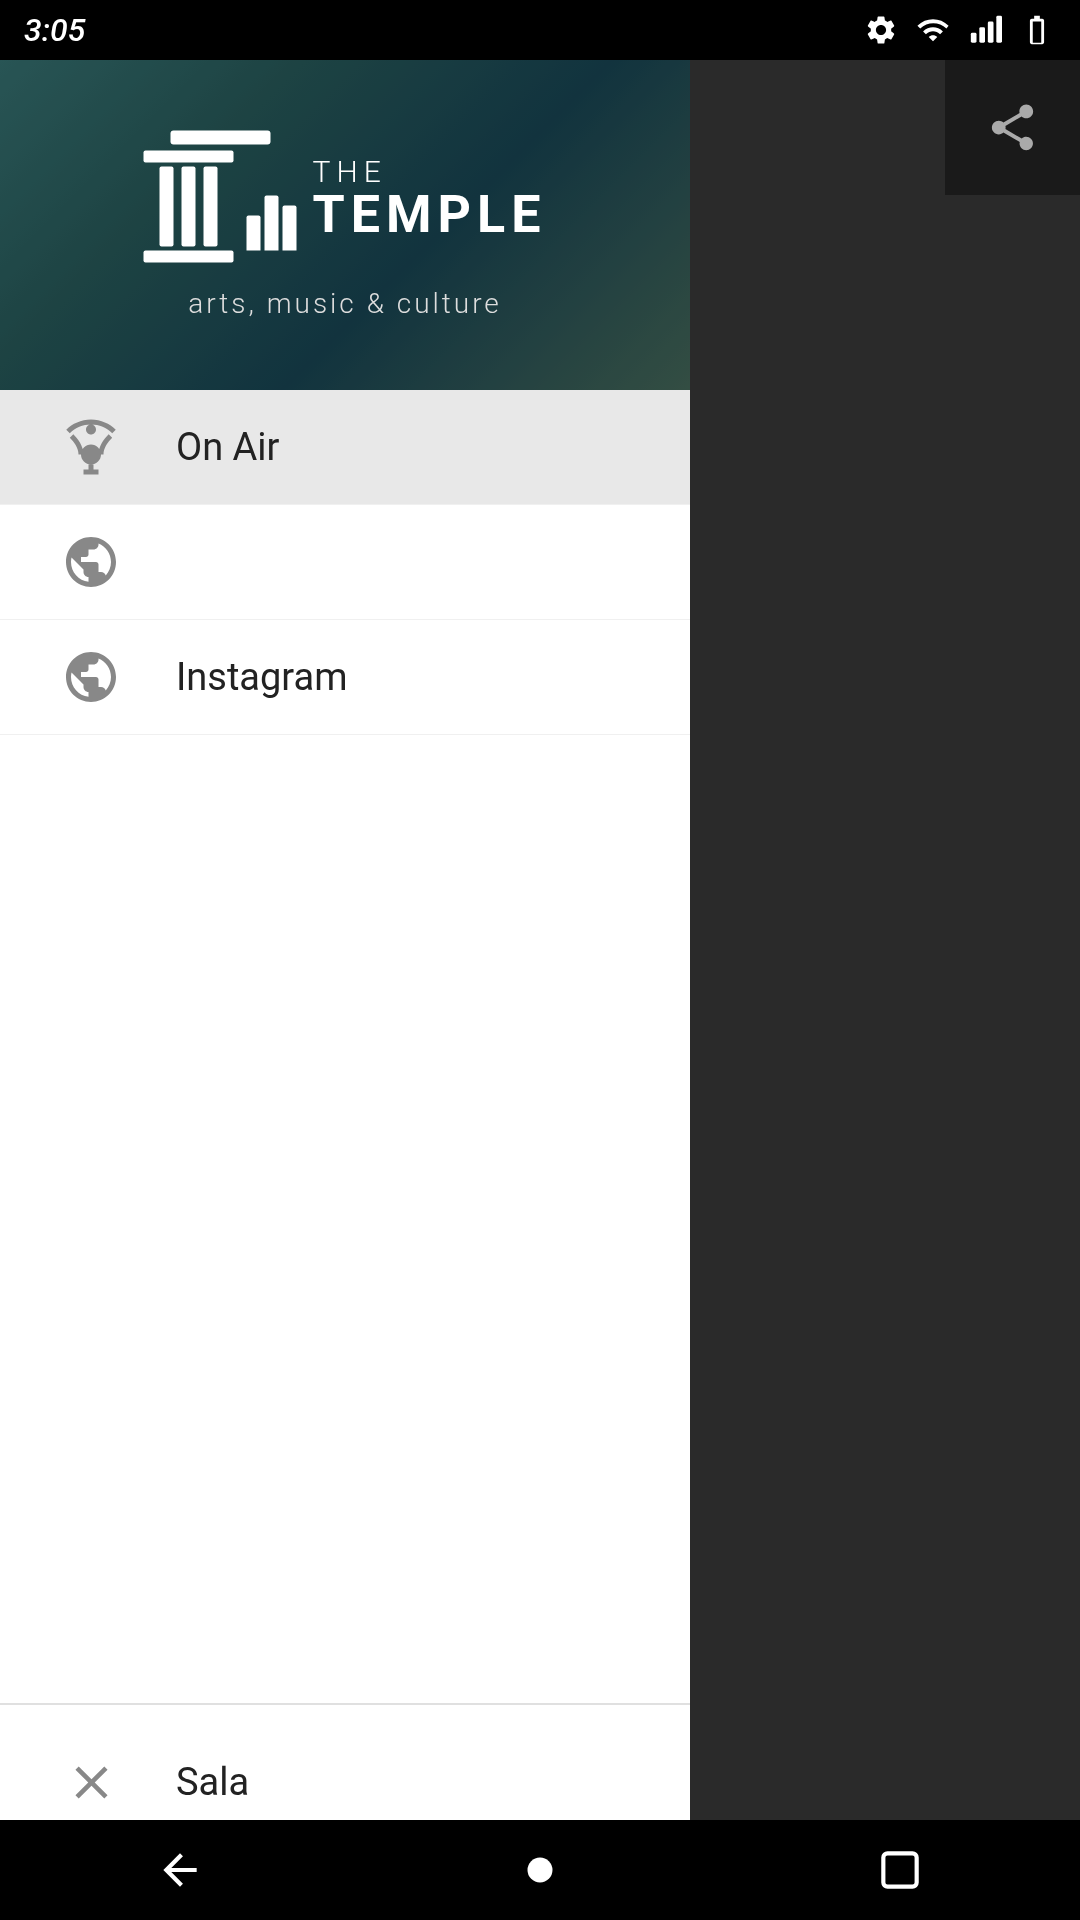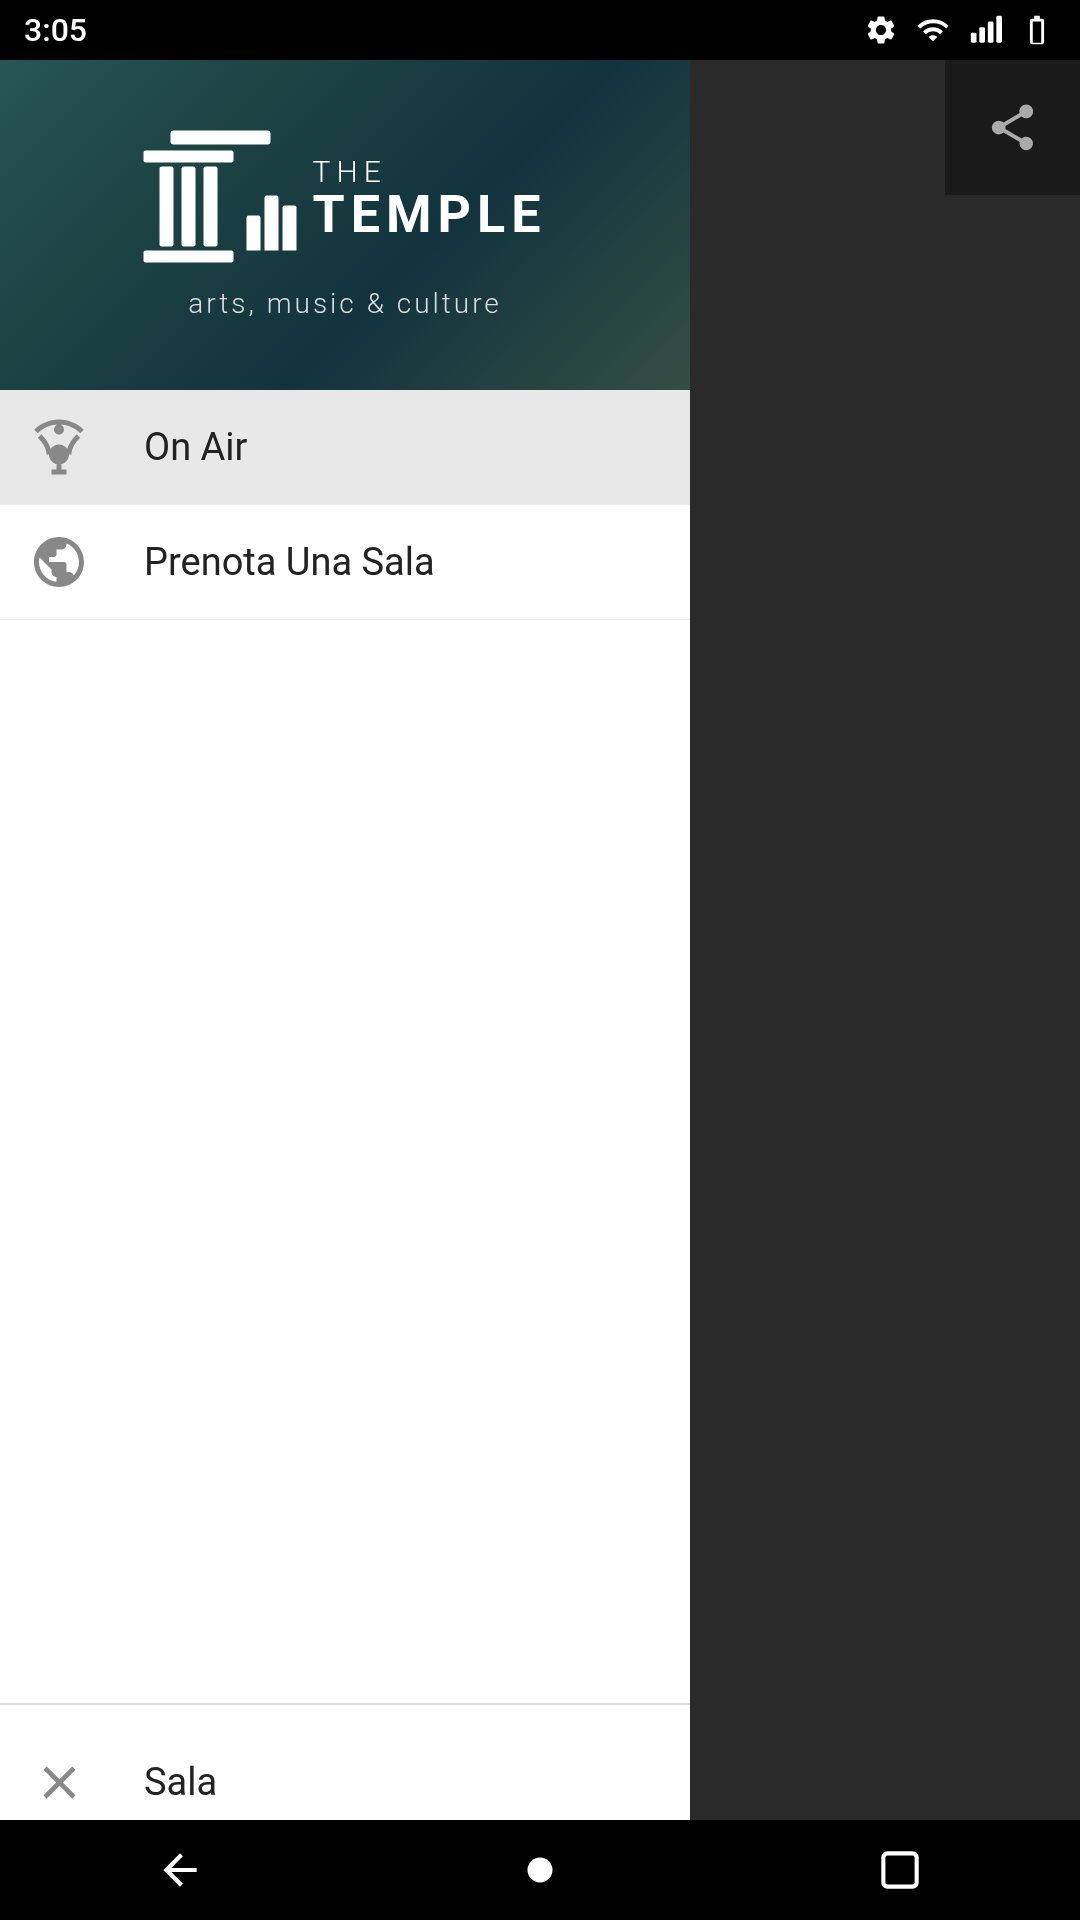"3:05" .status-bar { font-style: none -> italic }
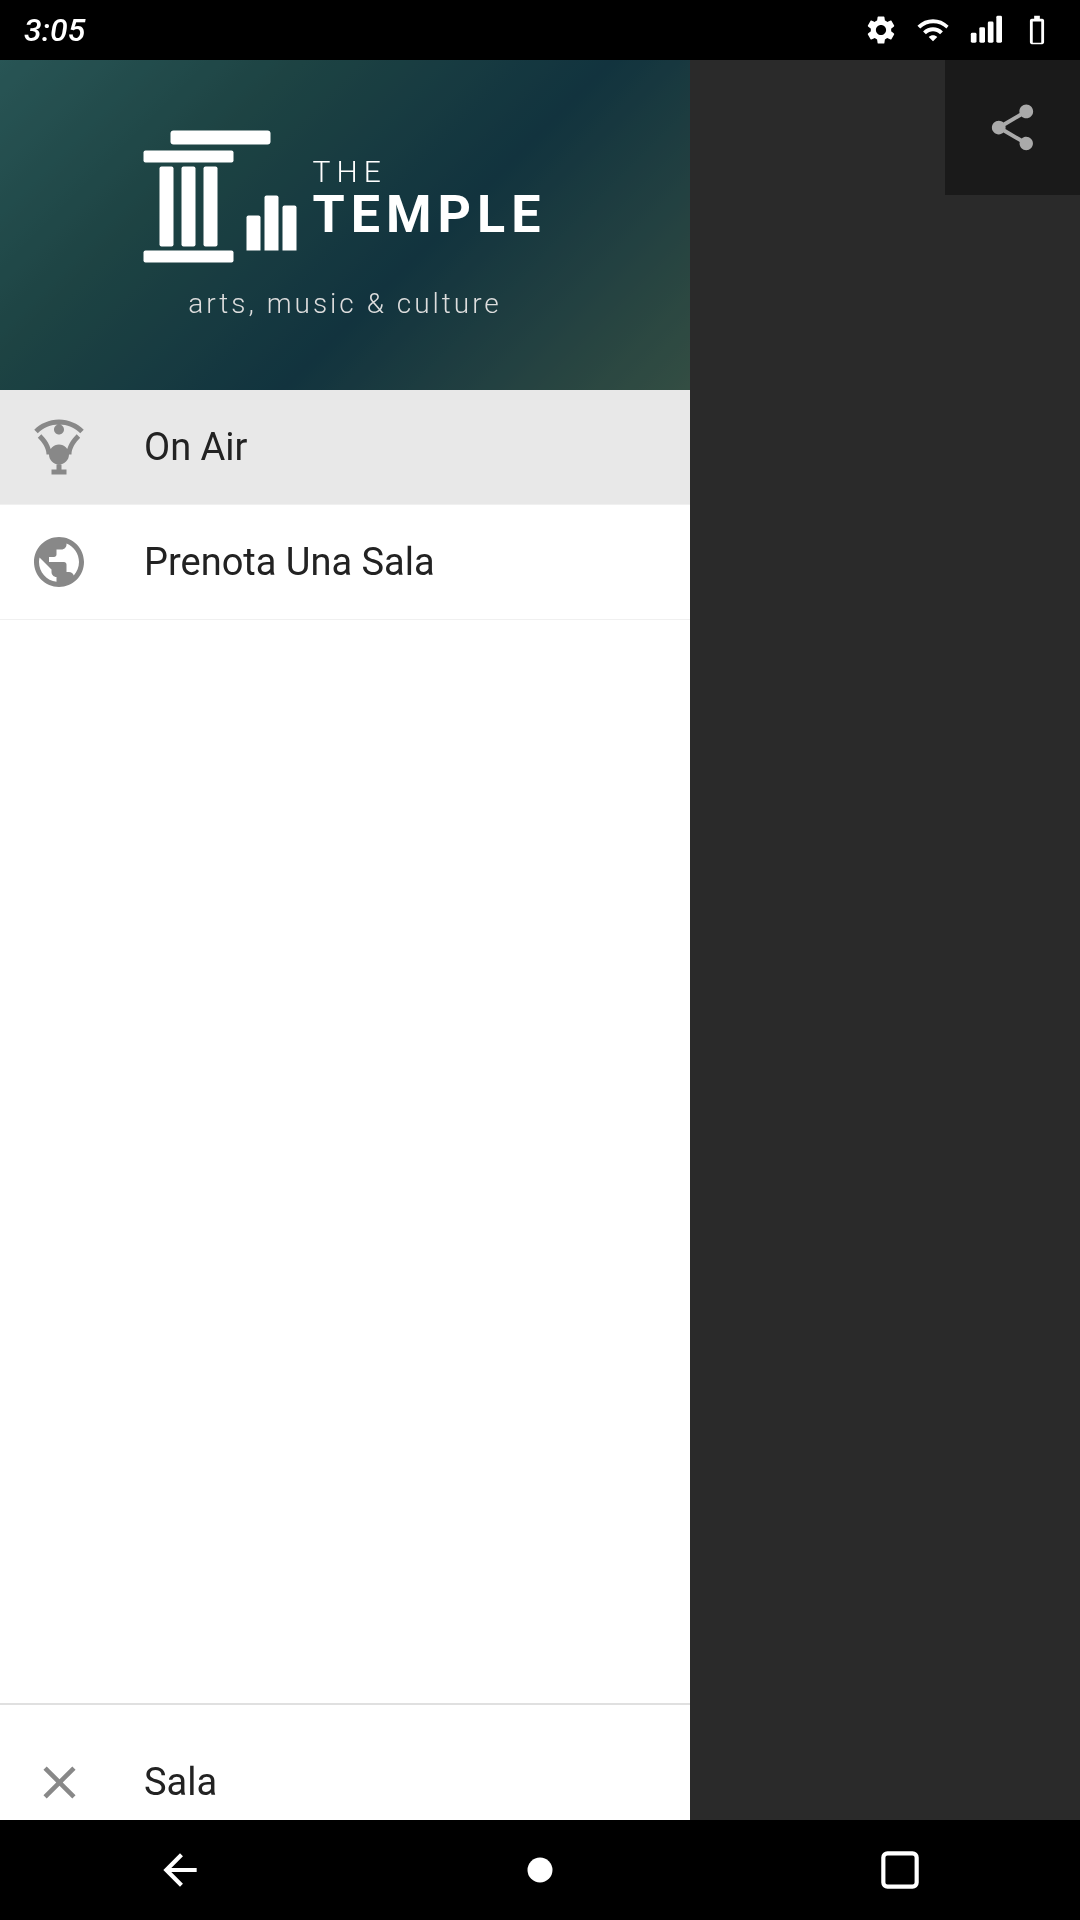"On Air" .menu-item { padding: 0 24px -> 0 56px }
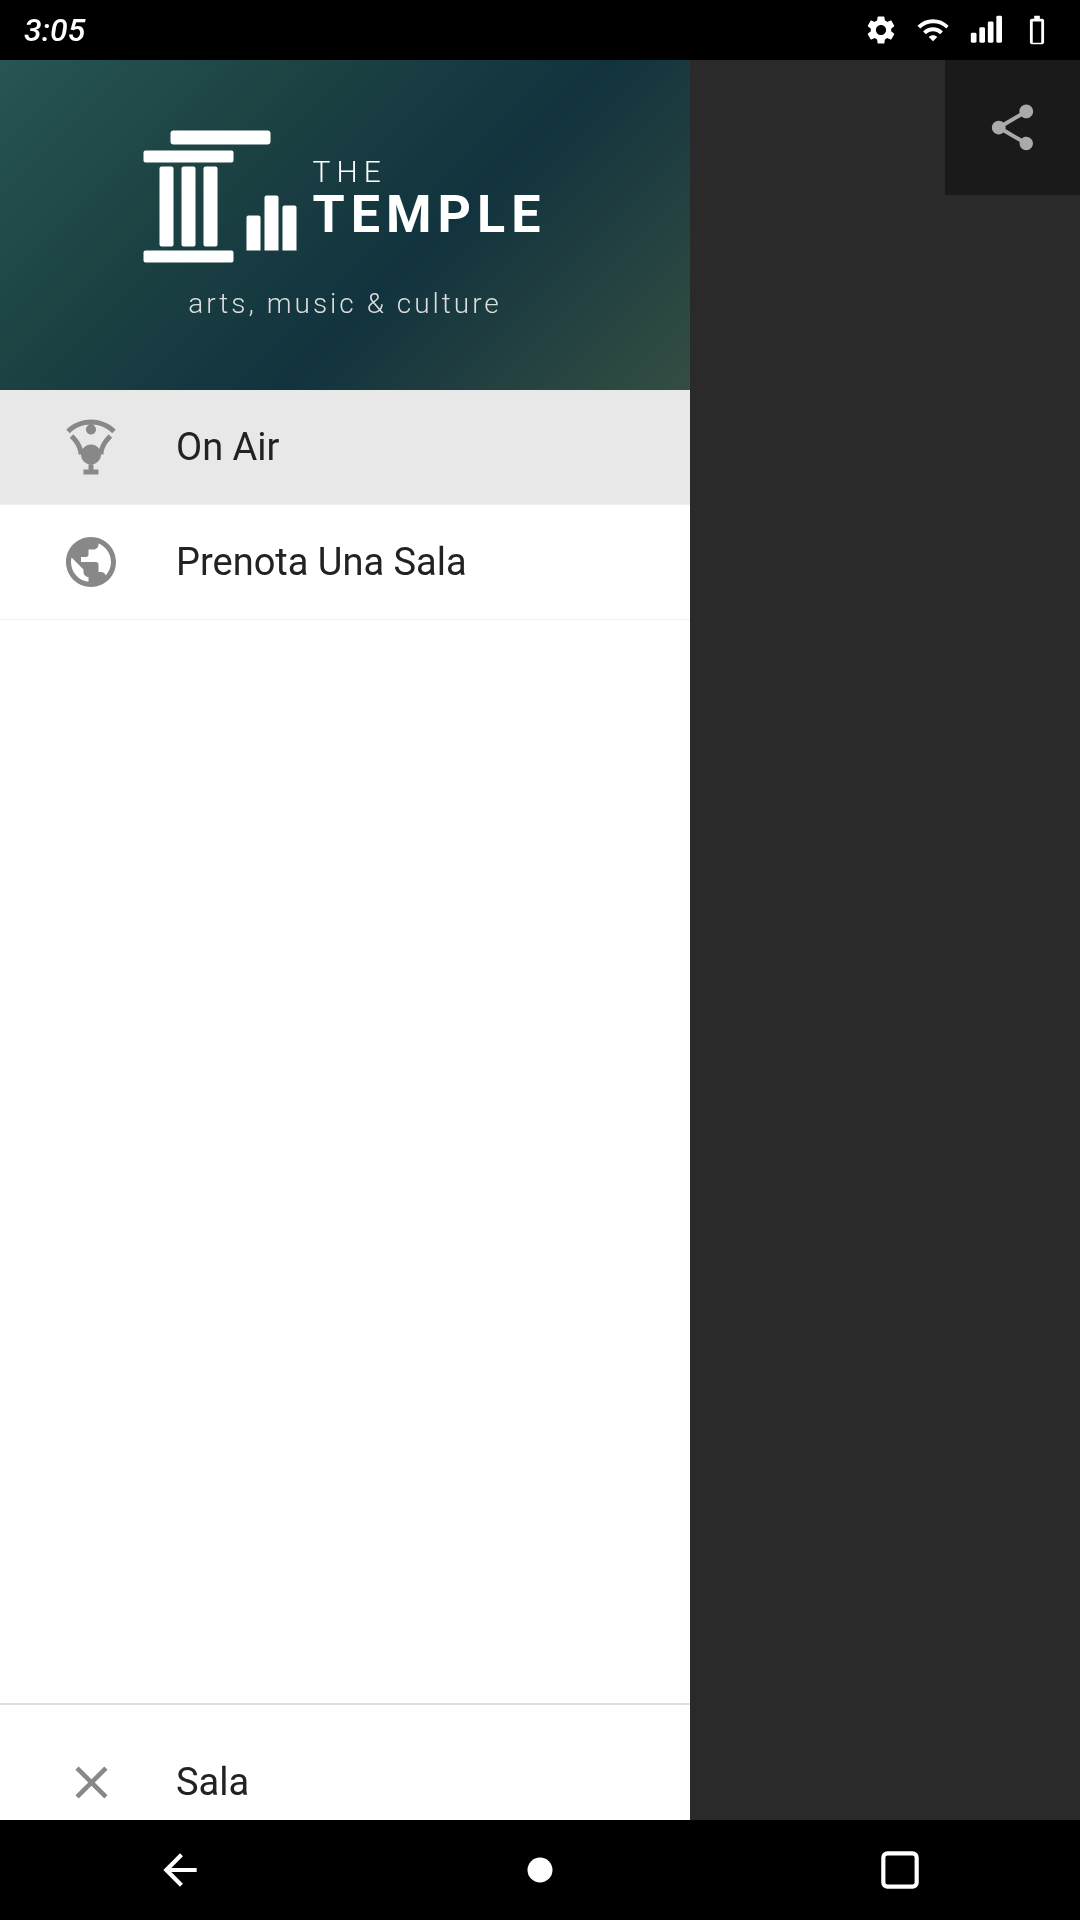"Prenota Una Sala" span.menu-item-label { html: <span>Prenota Una Sala</span> -> none }
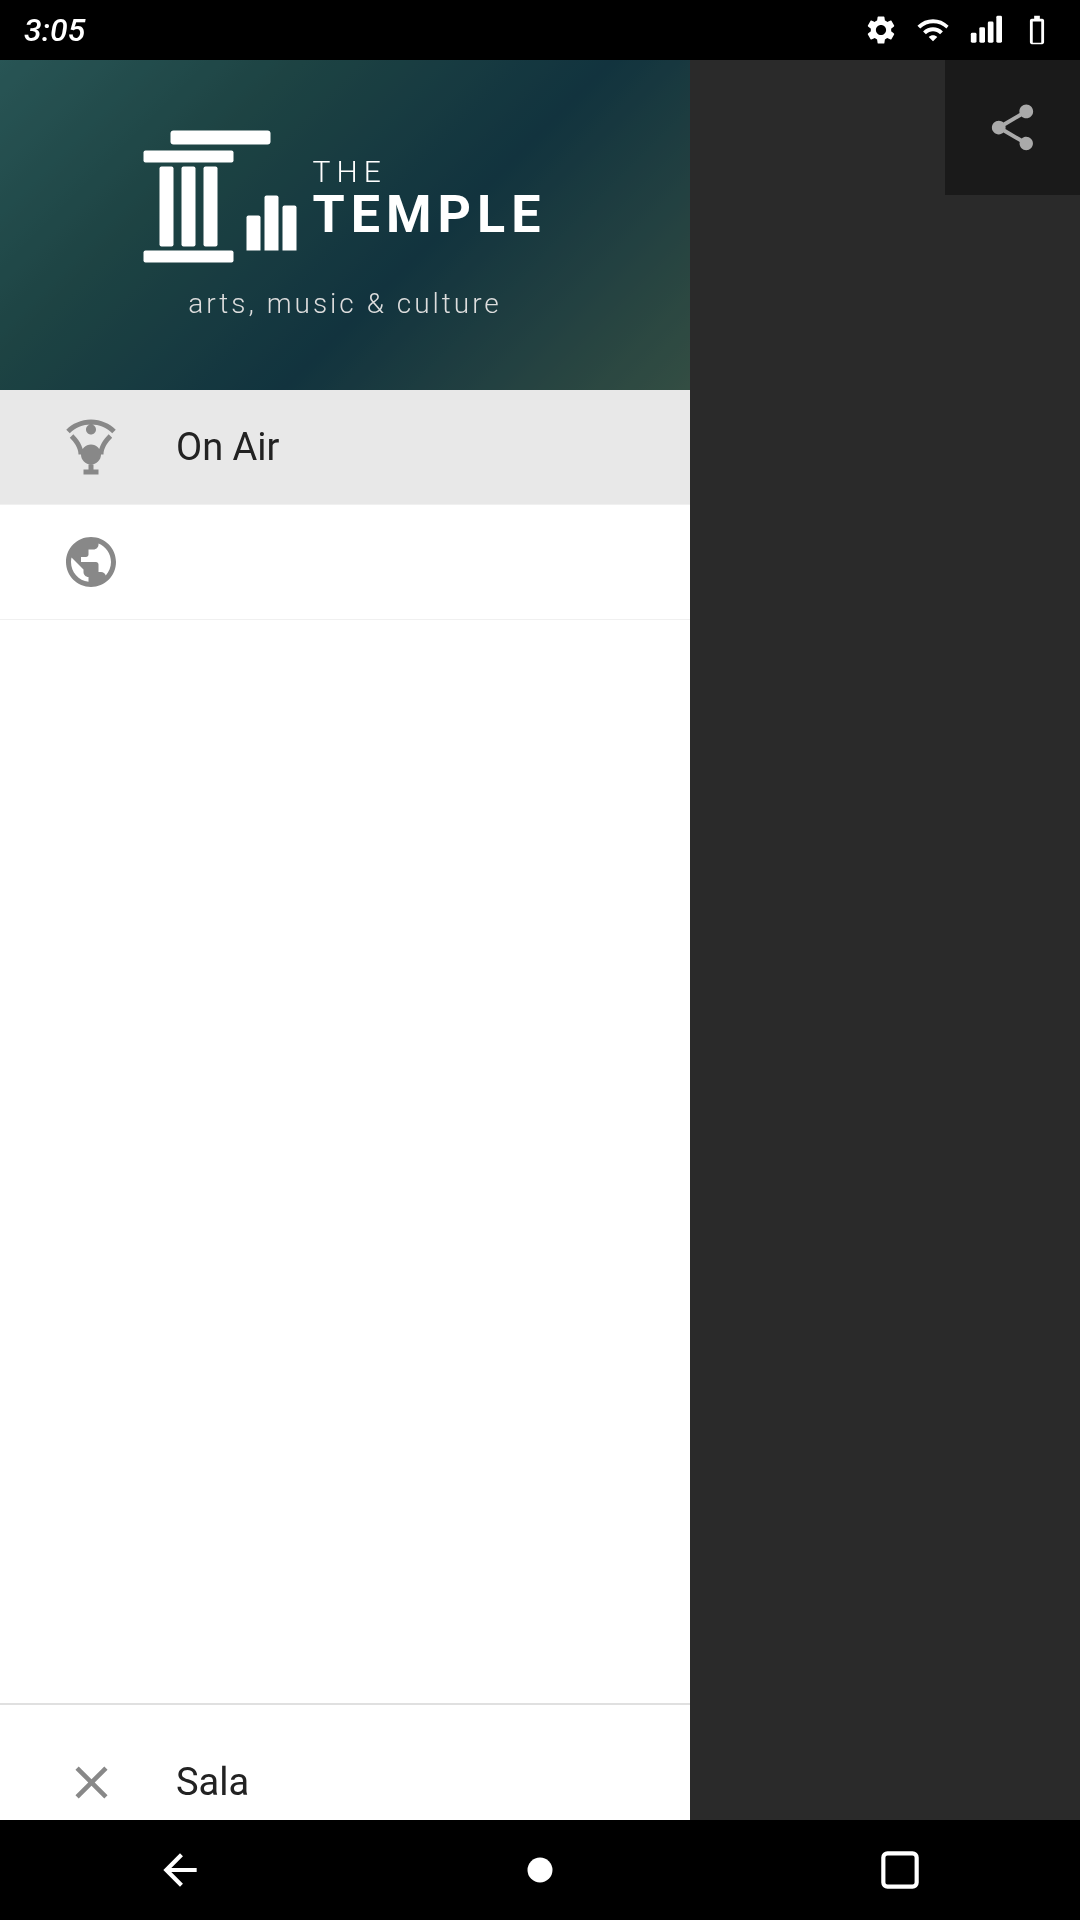"Instagram" div.menu-item { html: none -> <div> <div> <svg> <path></path> </svg> </div> <span>Instagram</span> </div> }
